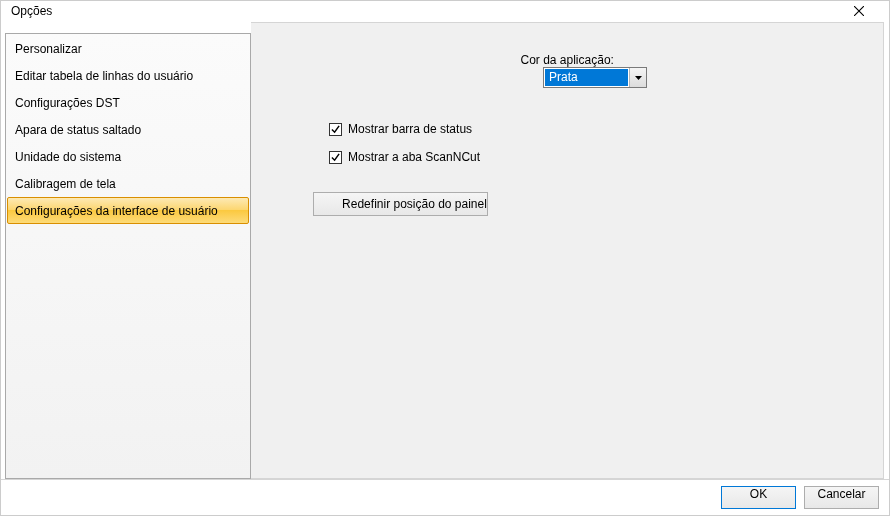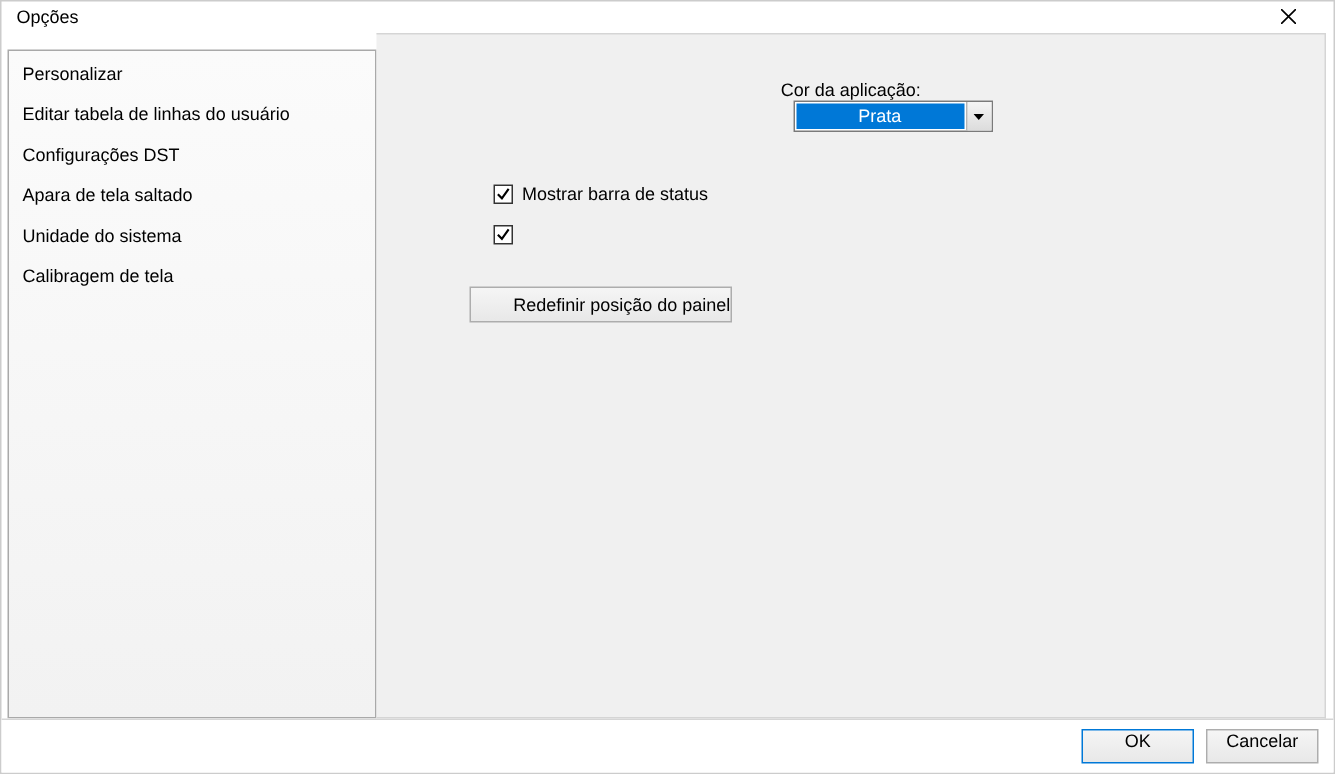"Prata" .dropdown { text-align: center -> none; width: 133px -> 104px }
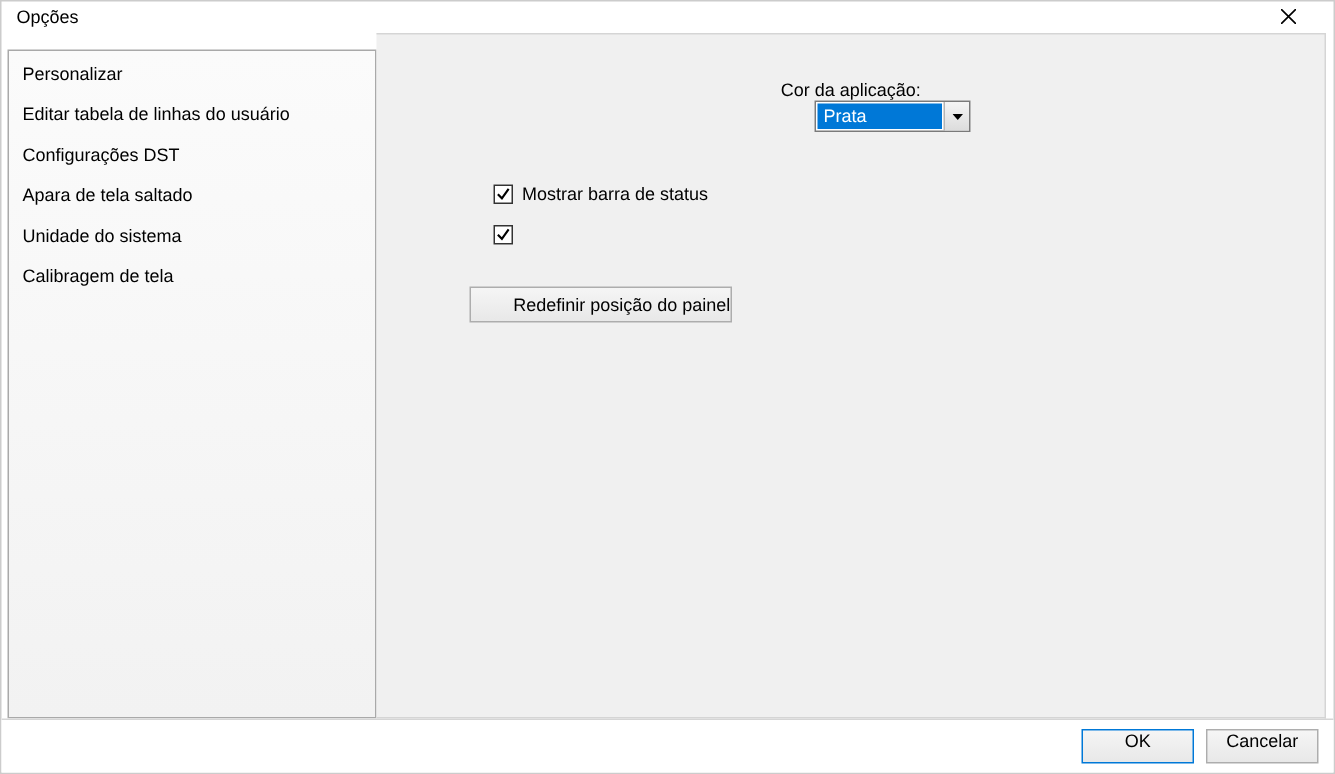"Apara de tela saltado" span { text: tela -> status }
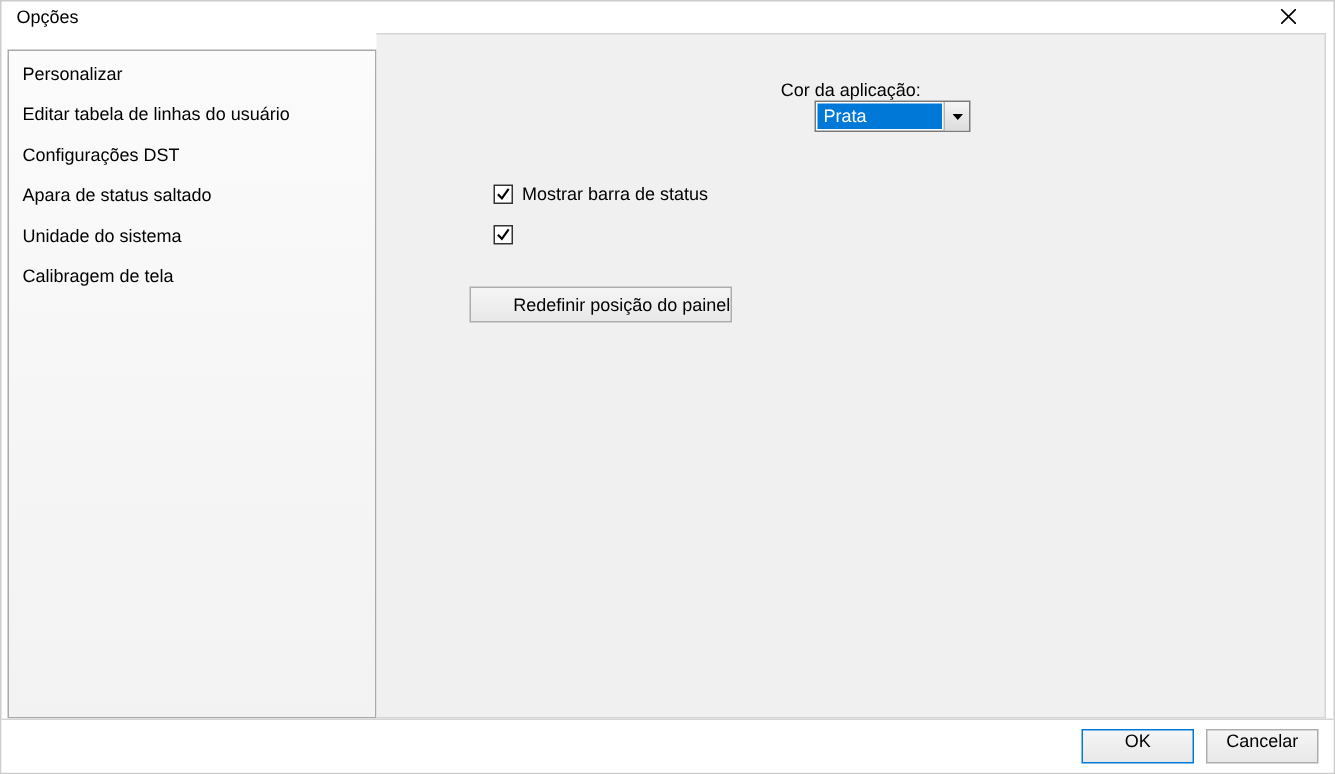"Mostrar a aba ScanNCut" span.checkbox-label { html: none -> <span>Mostrar a aba ScanNCut</span> }
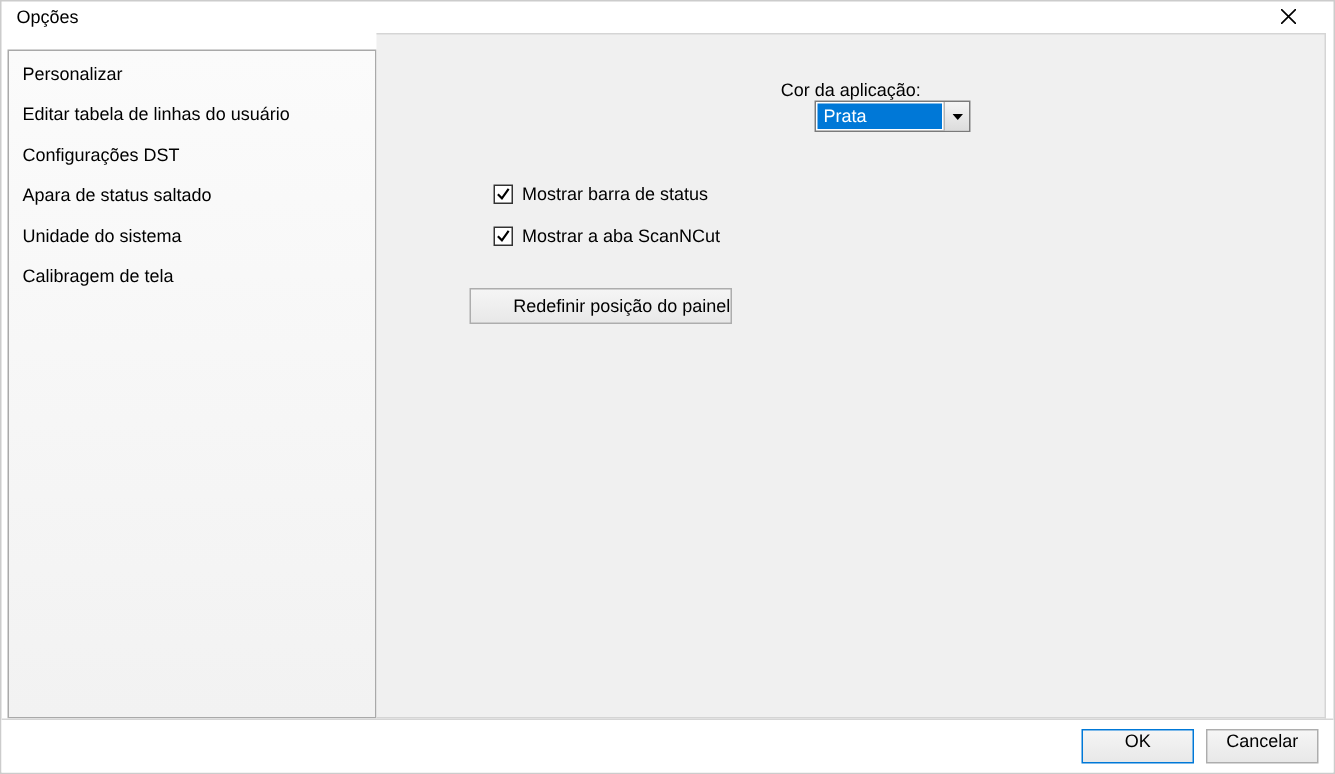"Configurações da interface de usuário" div.sidebar-item { html: none -> <div> <span>Configurações da interface de usuário</span> </div> }
